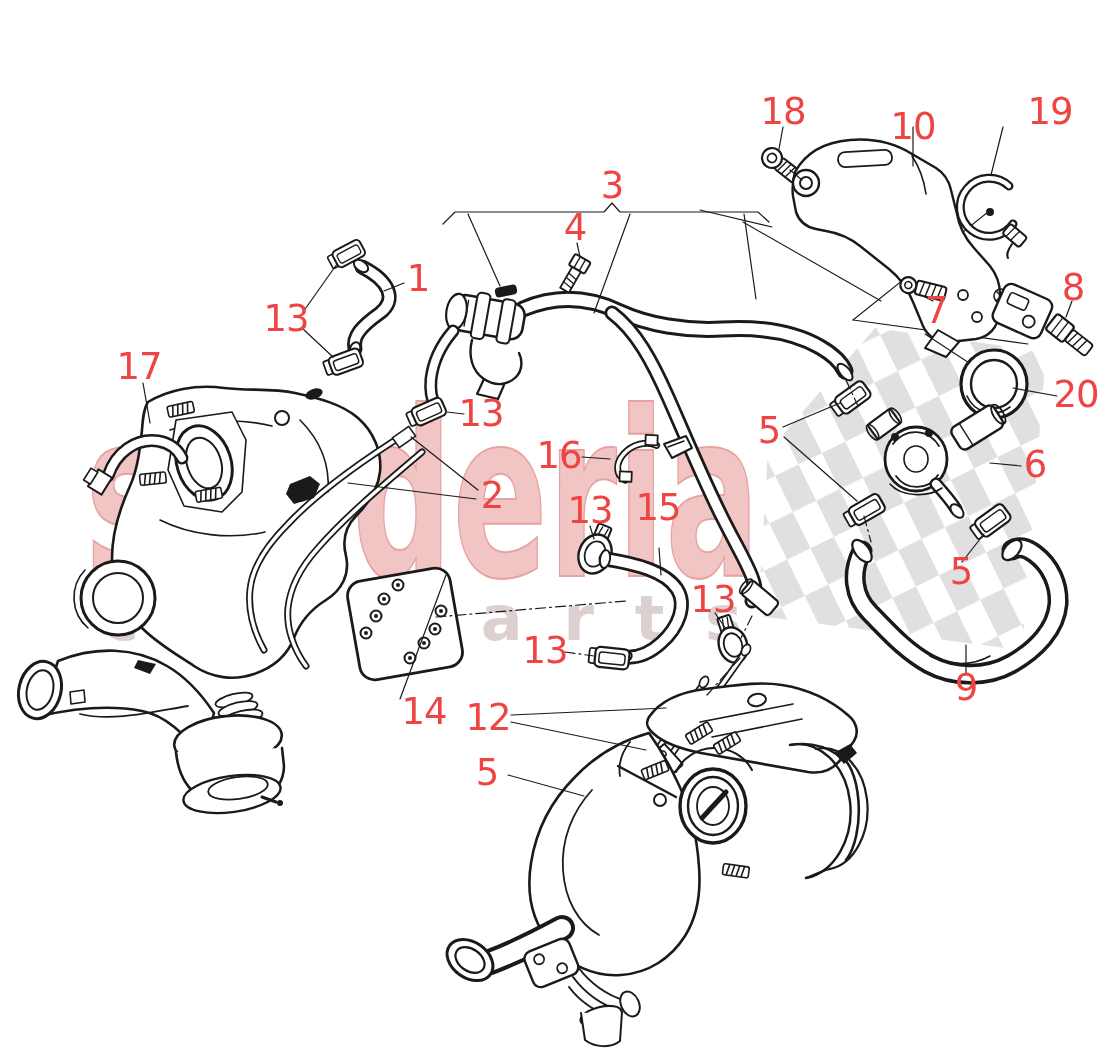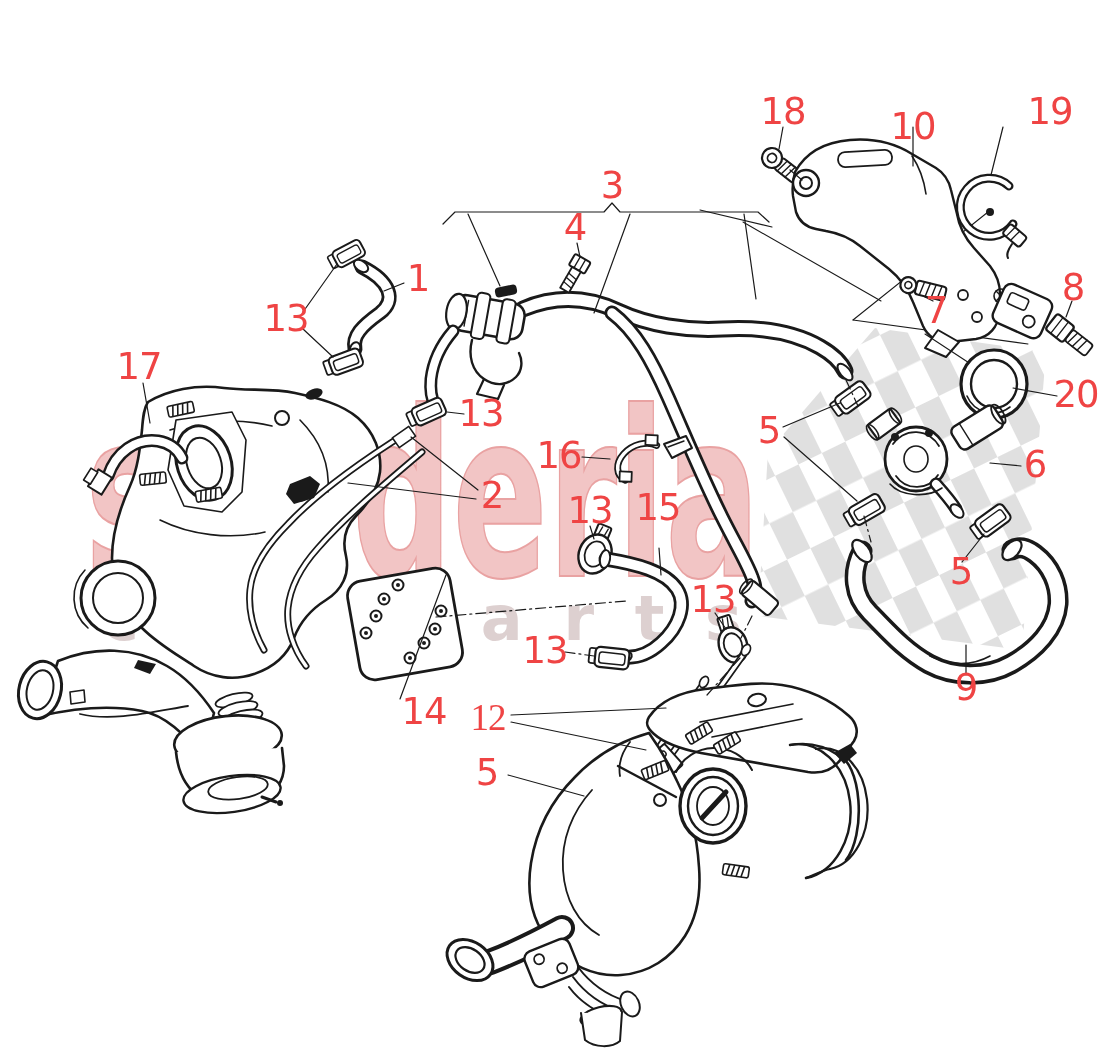"12" div.callout { font-family: Liberation Serif, serif -> none }
